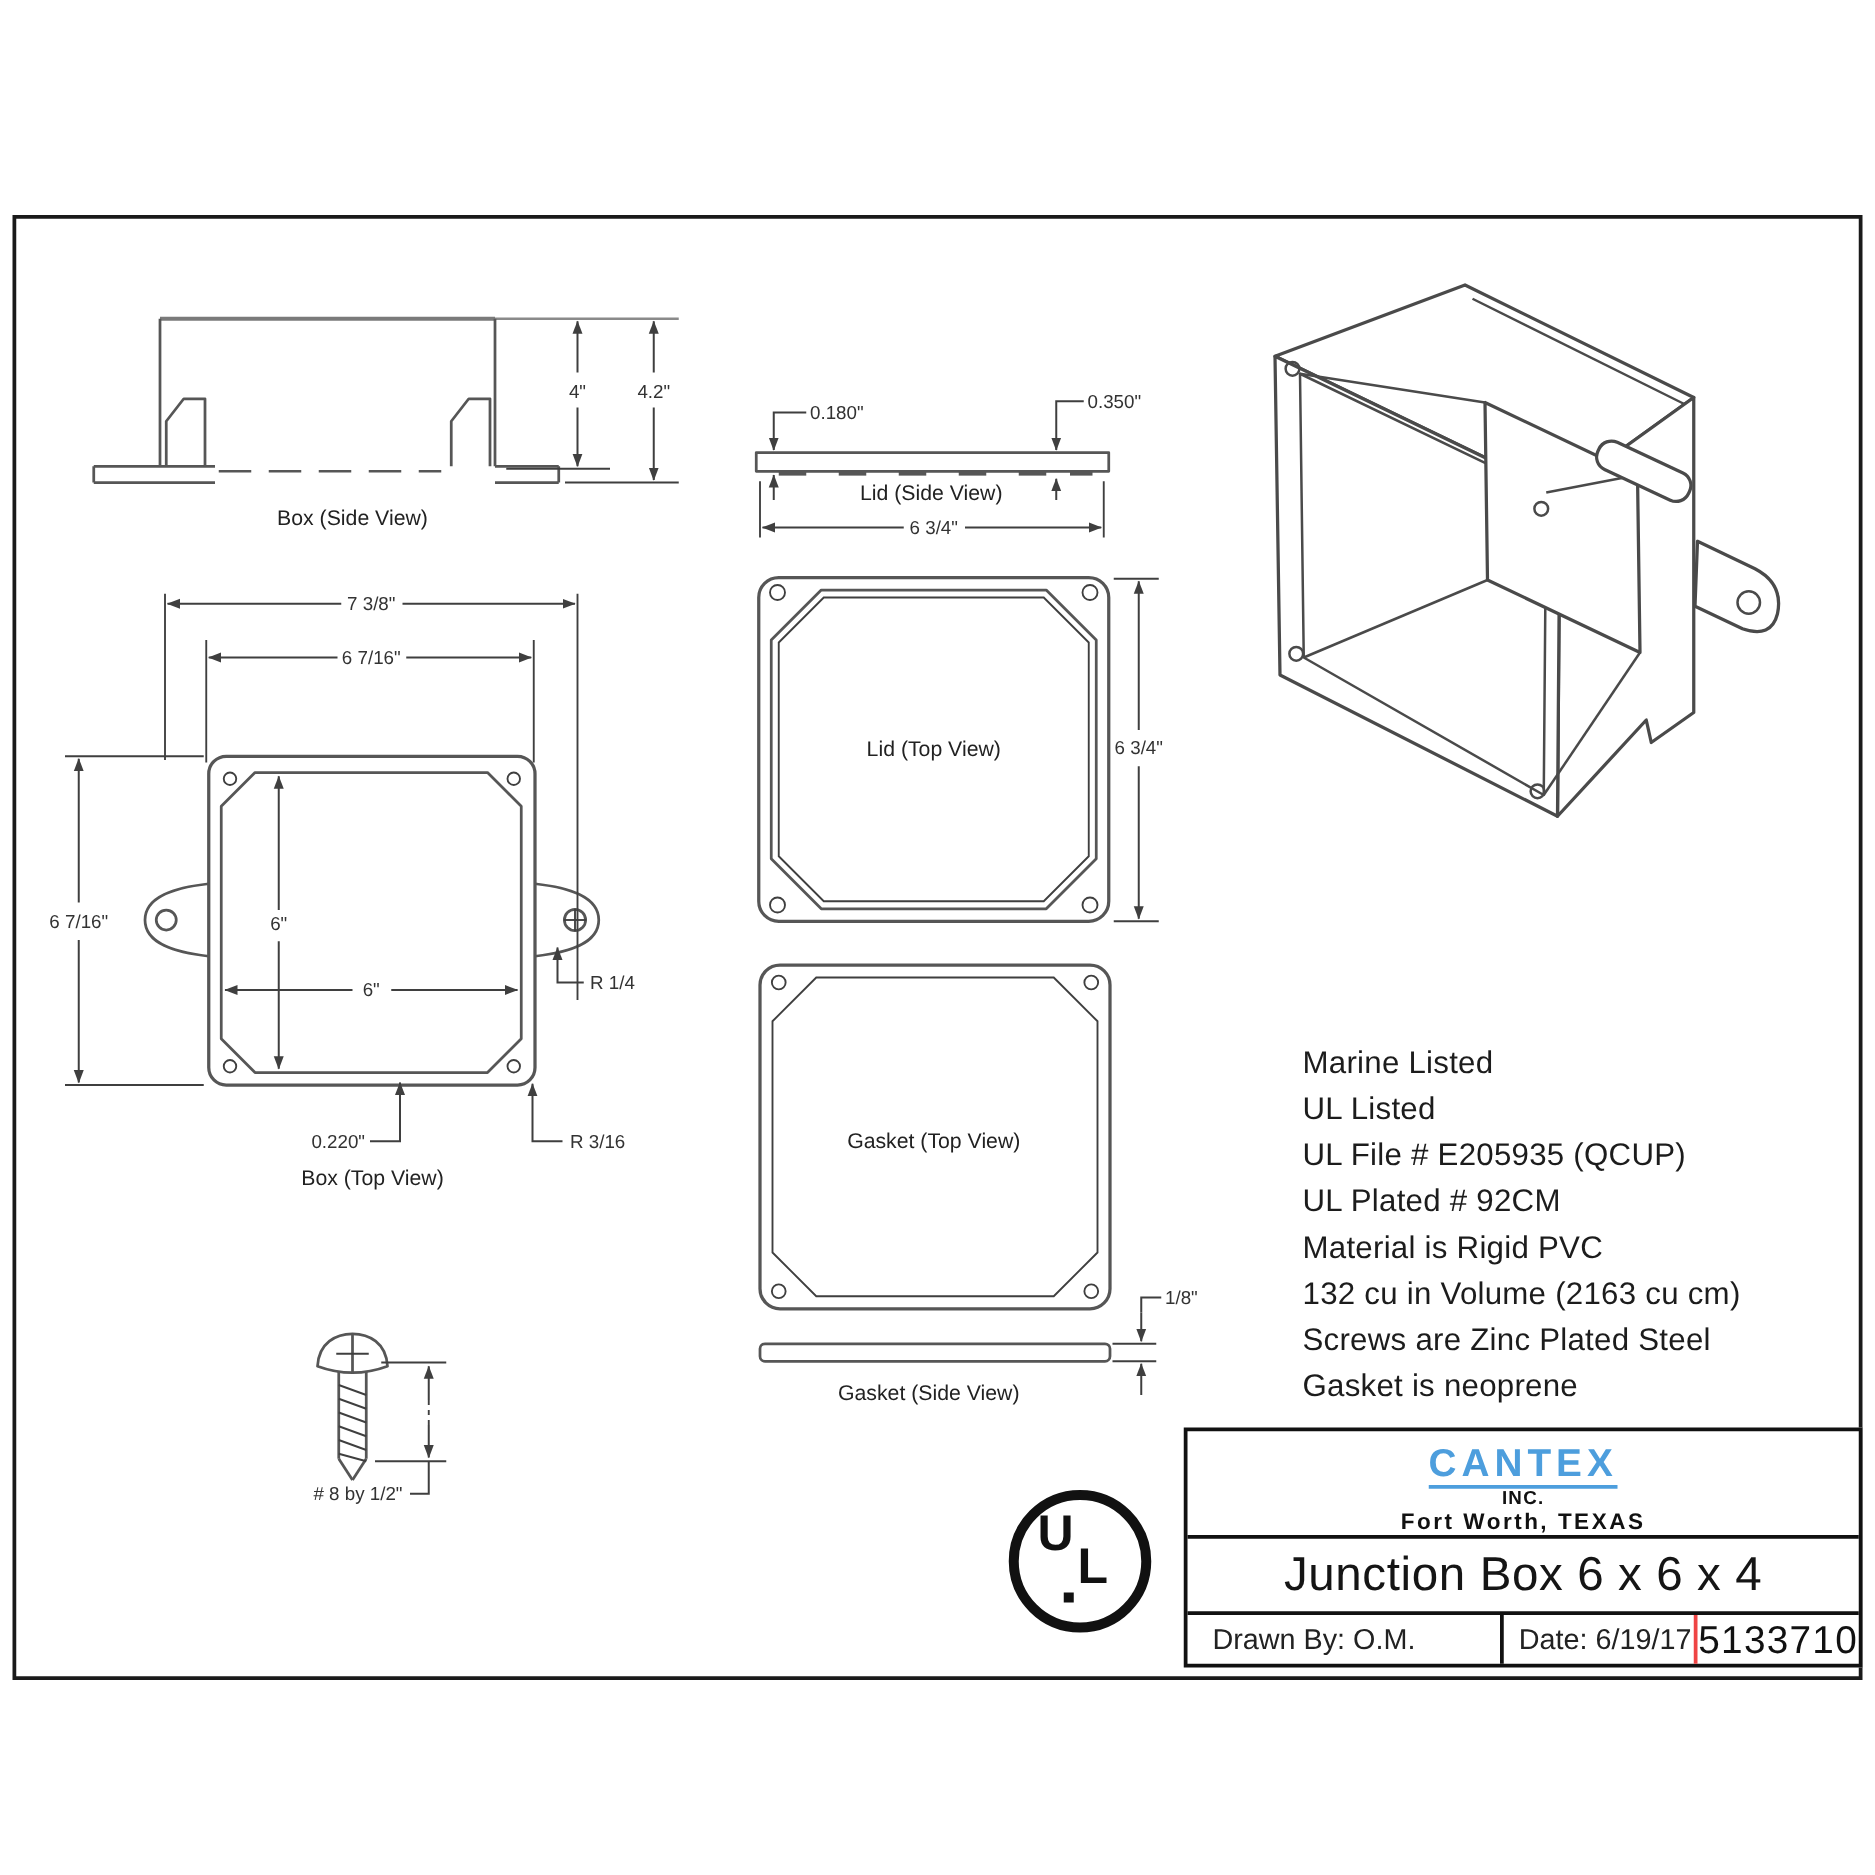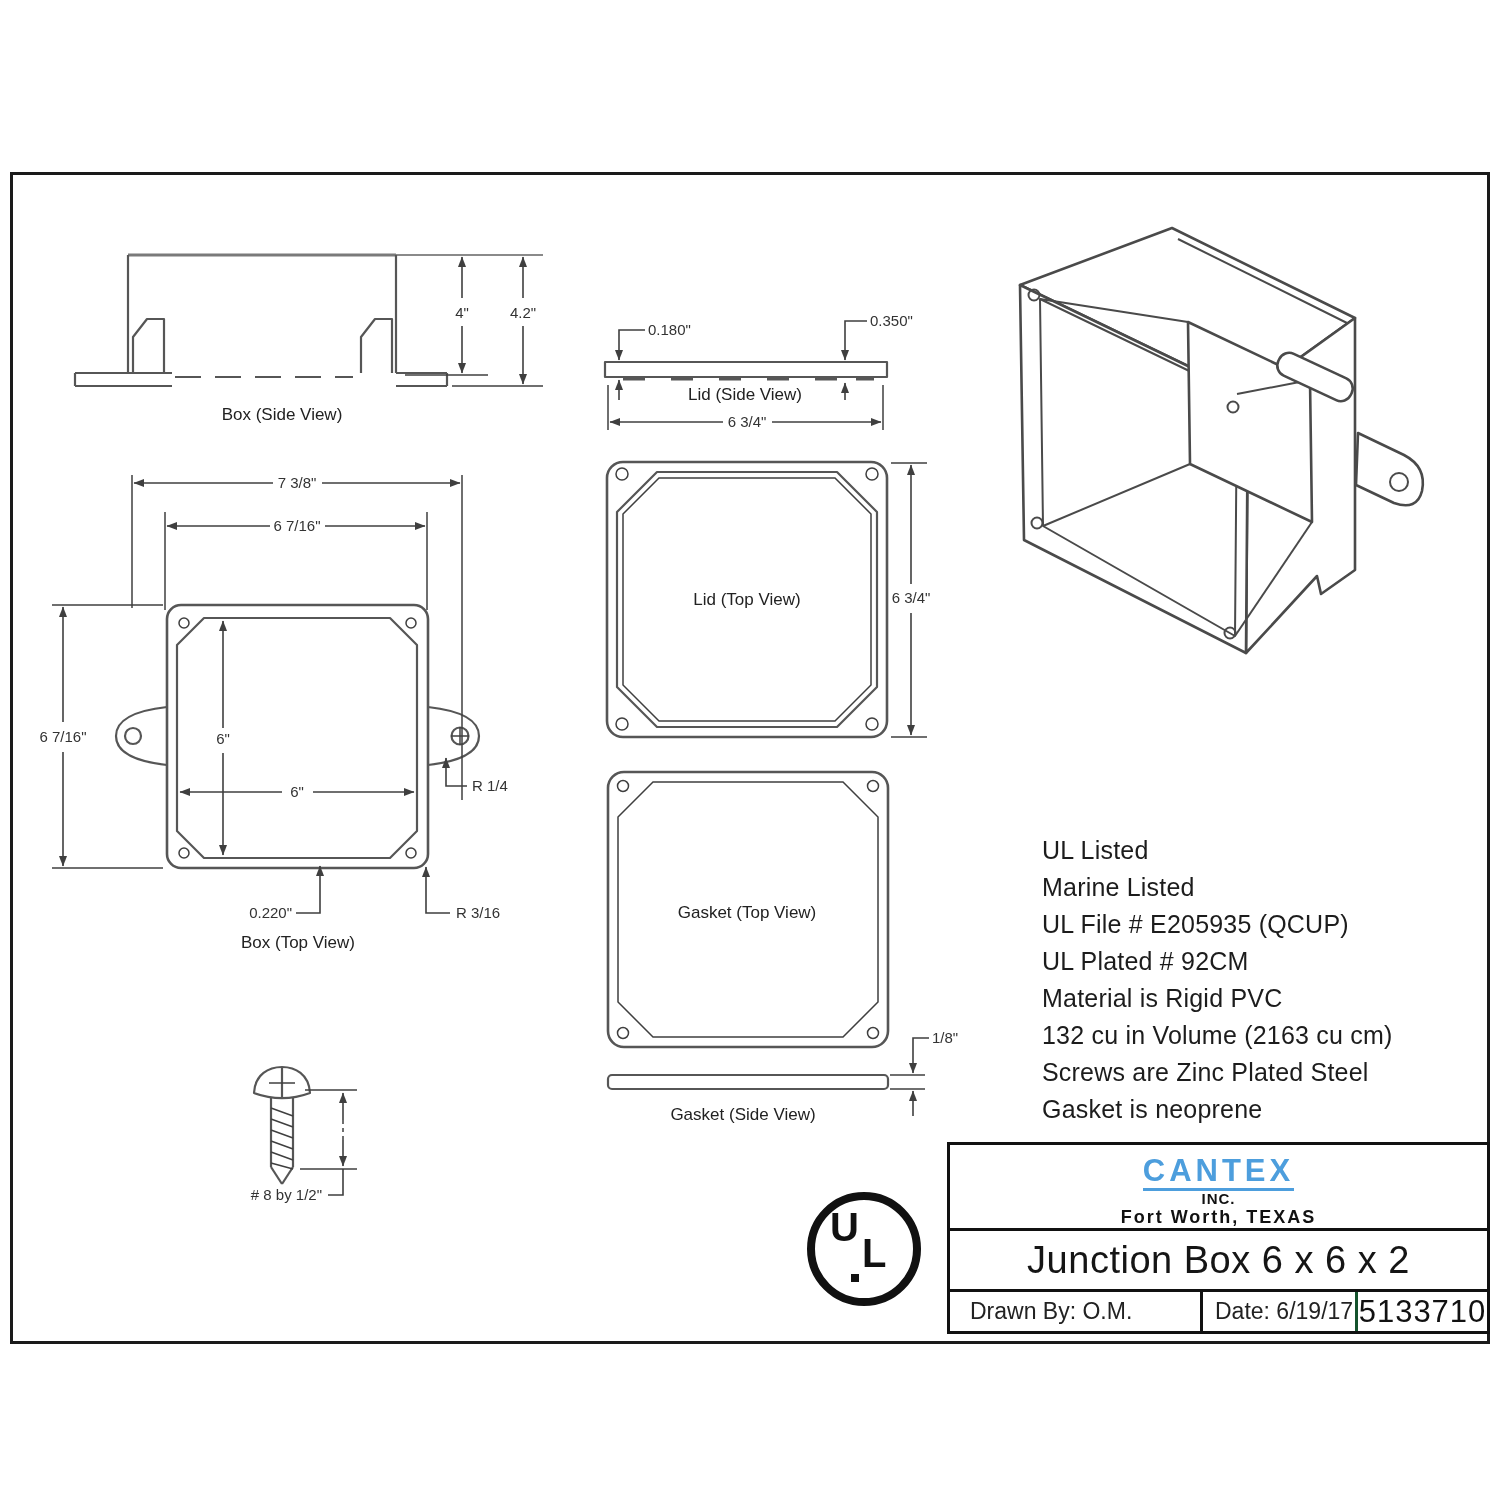"UL Listed" div { order: before "Marine Listed" -> after "Marine Listed" }
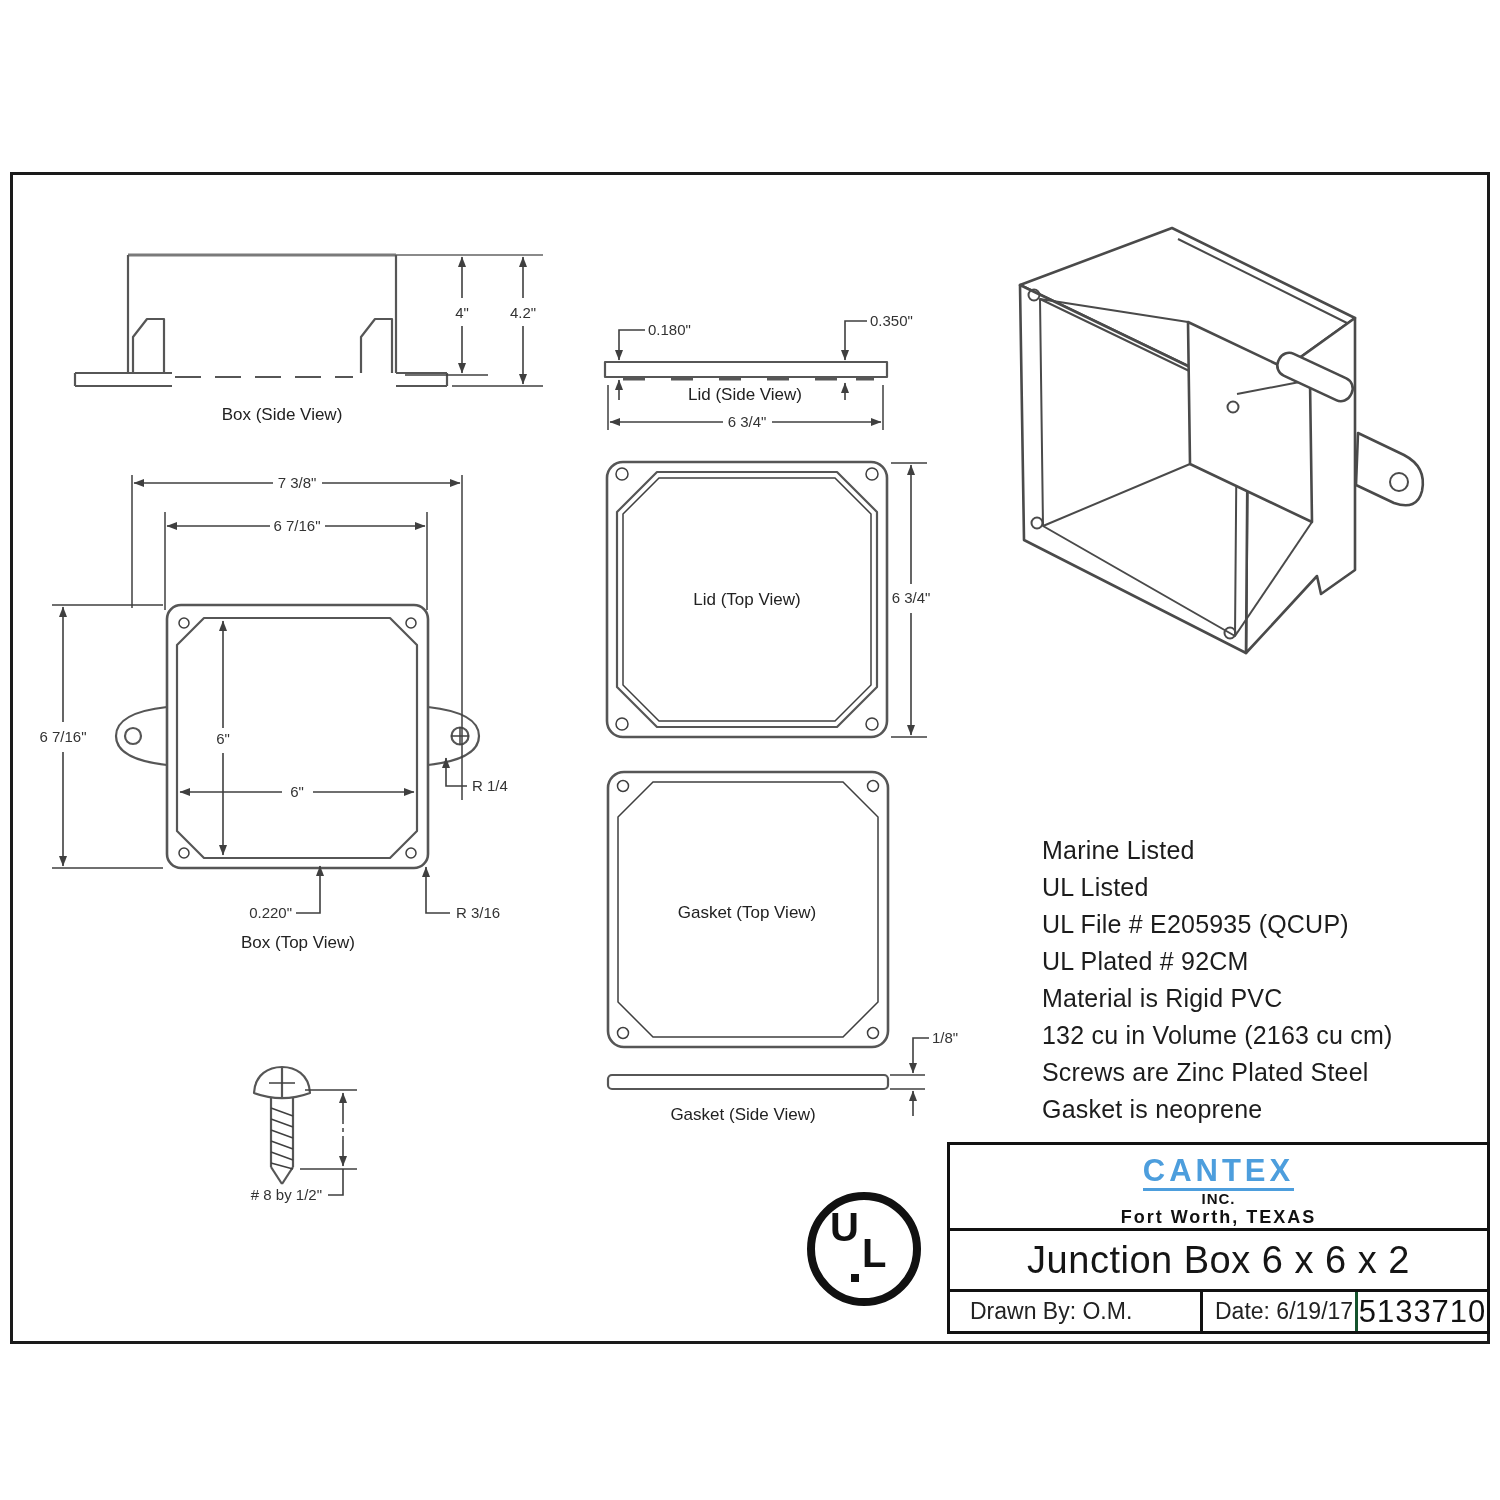"Junction Box 6 x 6" span.product { text: 2 -> 4 }
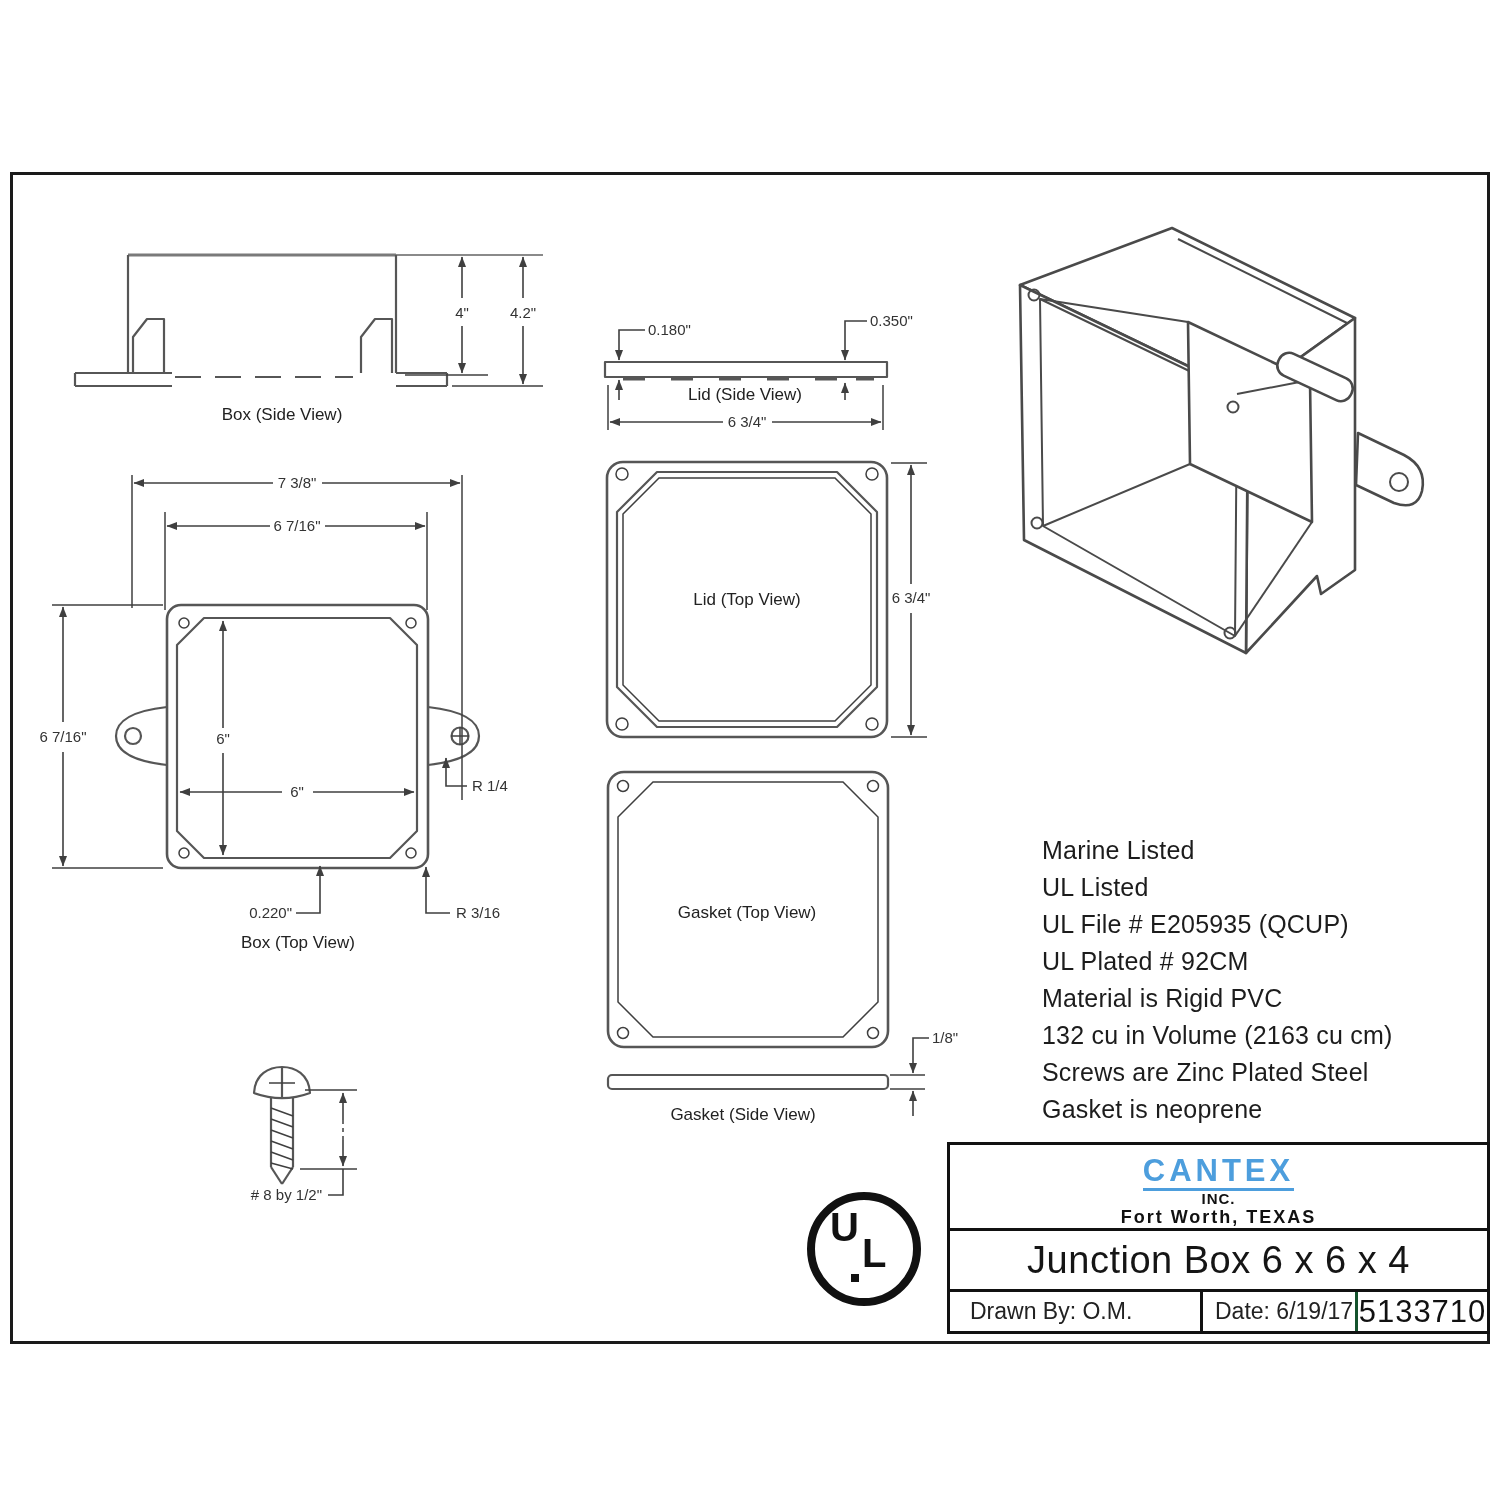"Date: 6/19/17" .c2 { border-right: 3px solid #14532d -> 3px solid #ef4444 }
